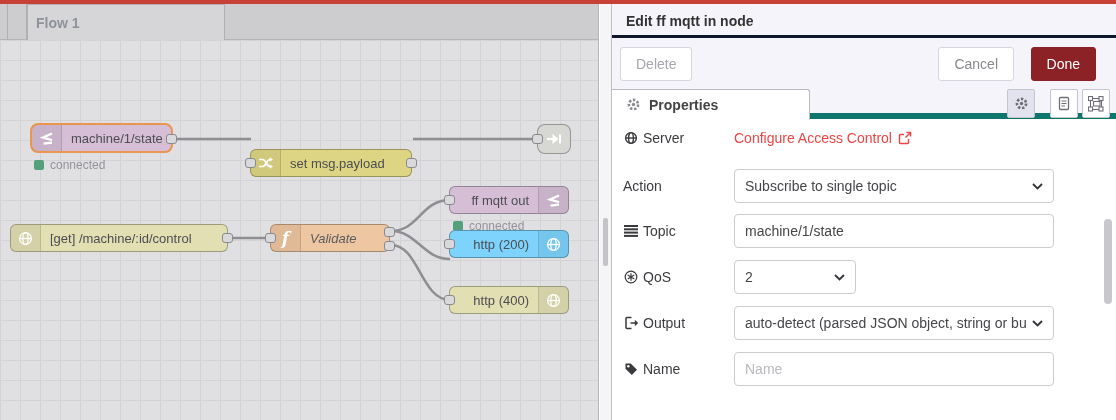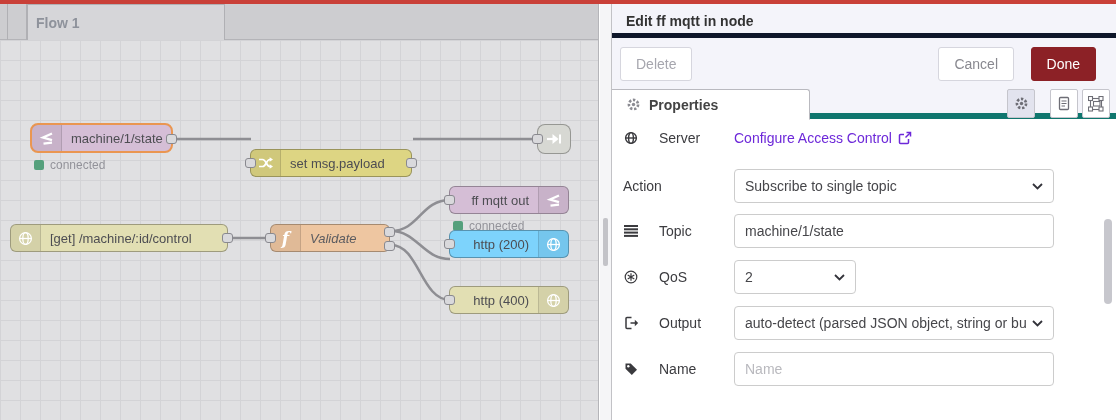"Edit ff mqtt in node" .p-header { border-bottom: 5px solid #0f172a -> 3px solid #0f172a }
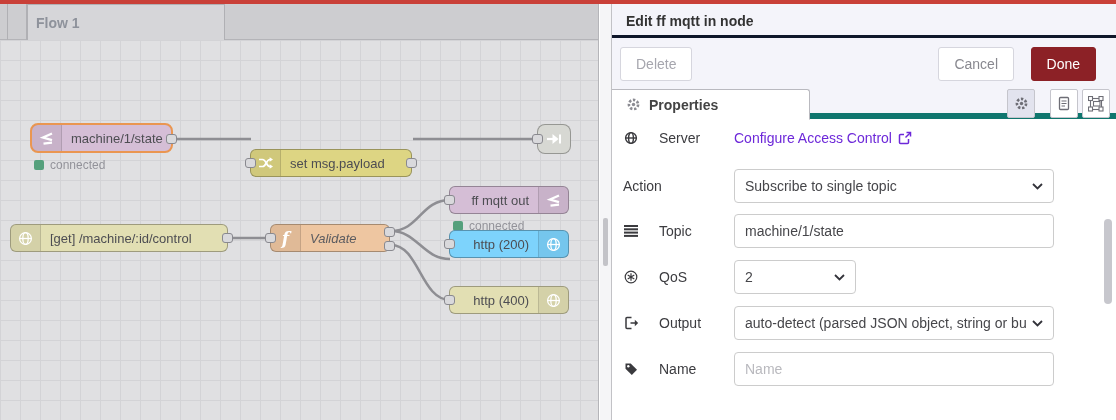"Server" .frow { gap: 20px -> 4px }
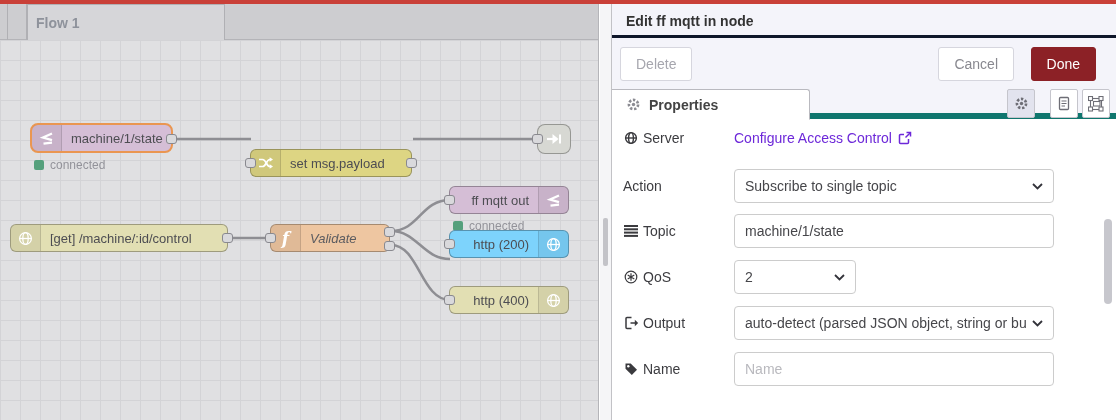"Configure Access Control" .cfg-link { color: #6d28d9 -> #ef4444 }
